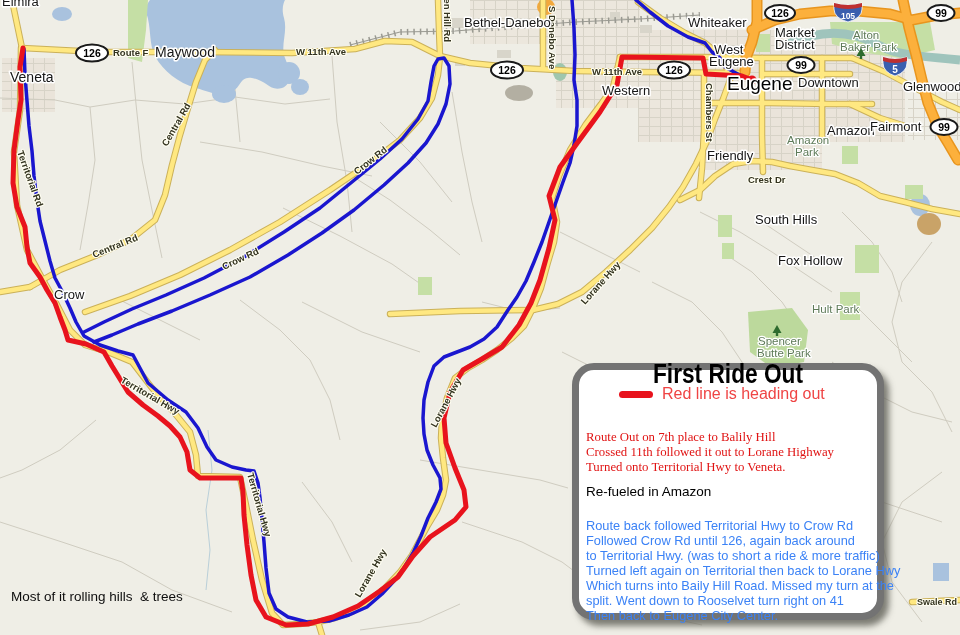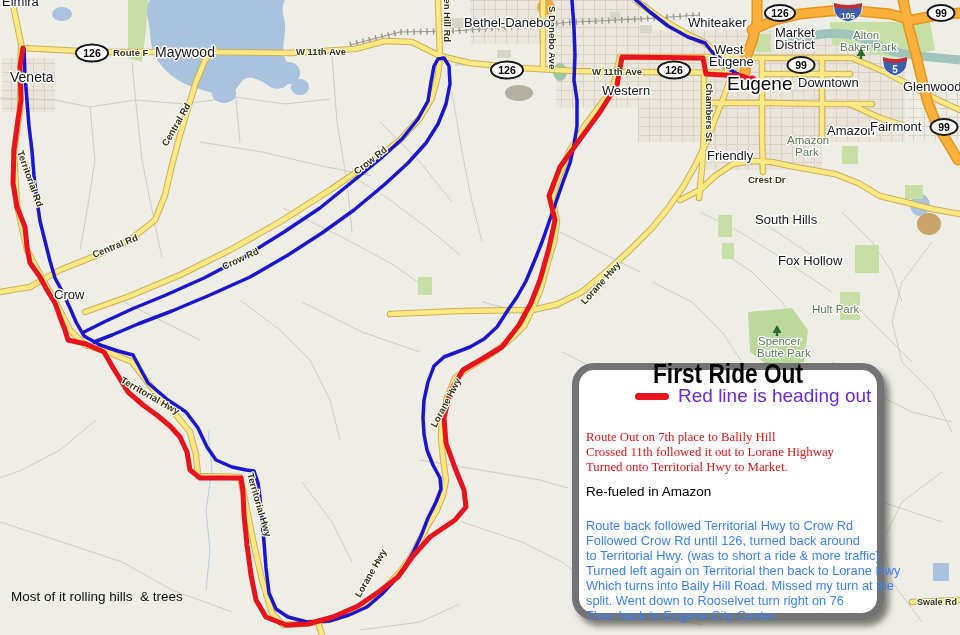"Red line is heading out" .legend-keys { color: #6d28d9 -> #ef4444; font-size: 19px -> 16px; left: 56px -> 40px }
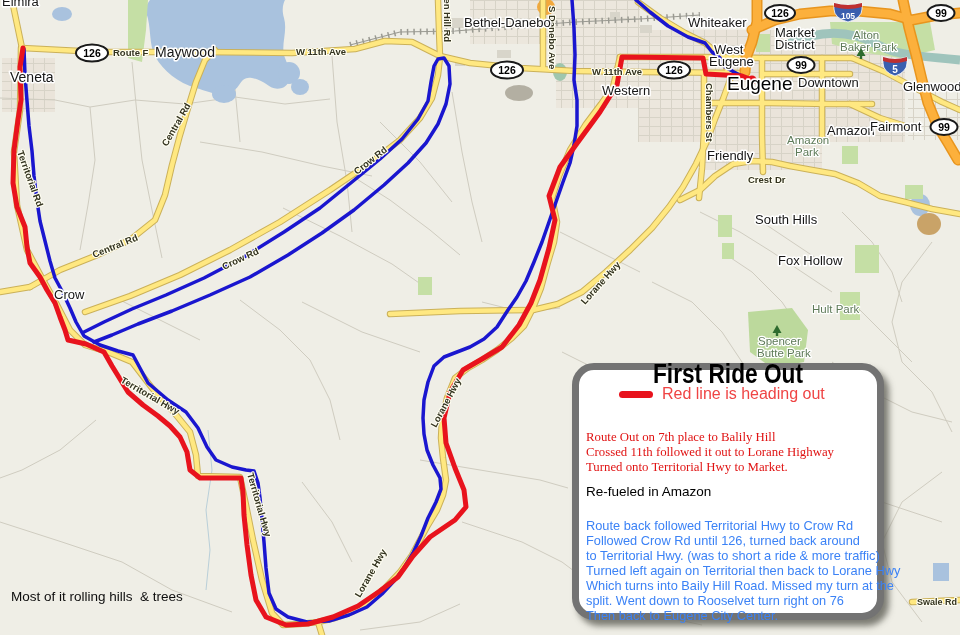"Turned onto Territorial Hwy to" div { text: Market -> Veneta }
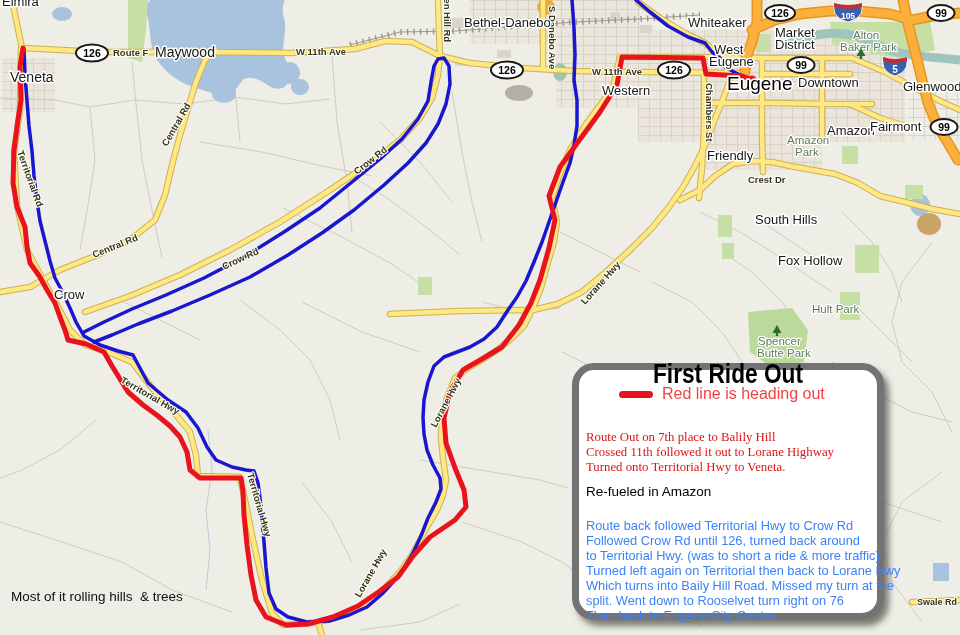"Followed Crow Rd until 126," div { text: turned -> again }
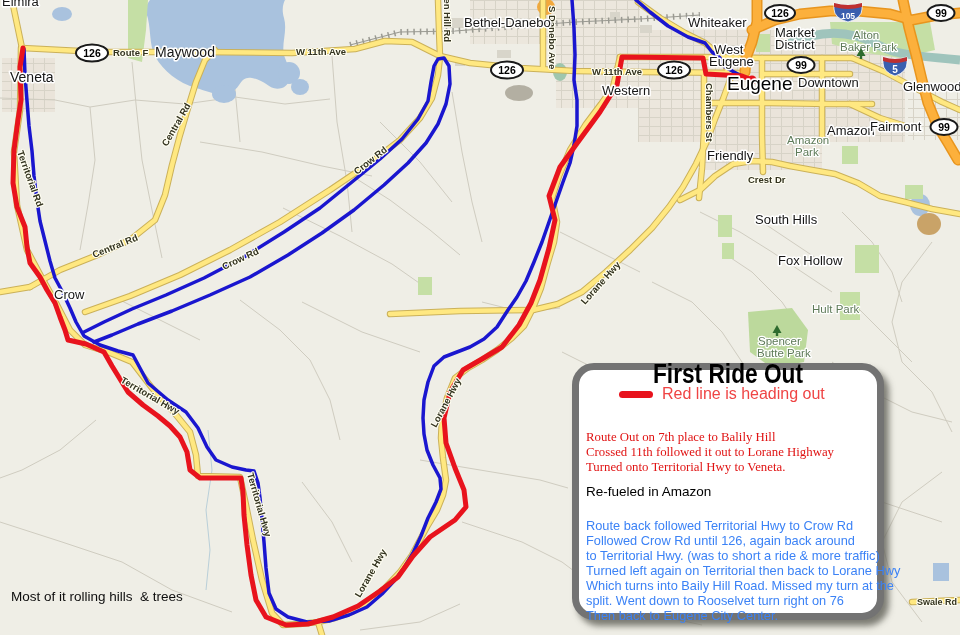"split. Went down to Rooselvet" div { text: 76 -> 41 }
